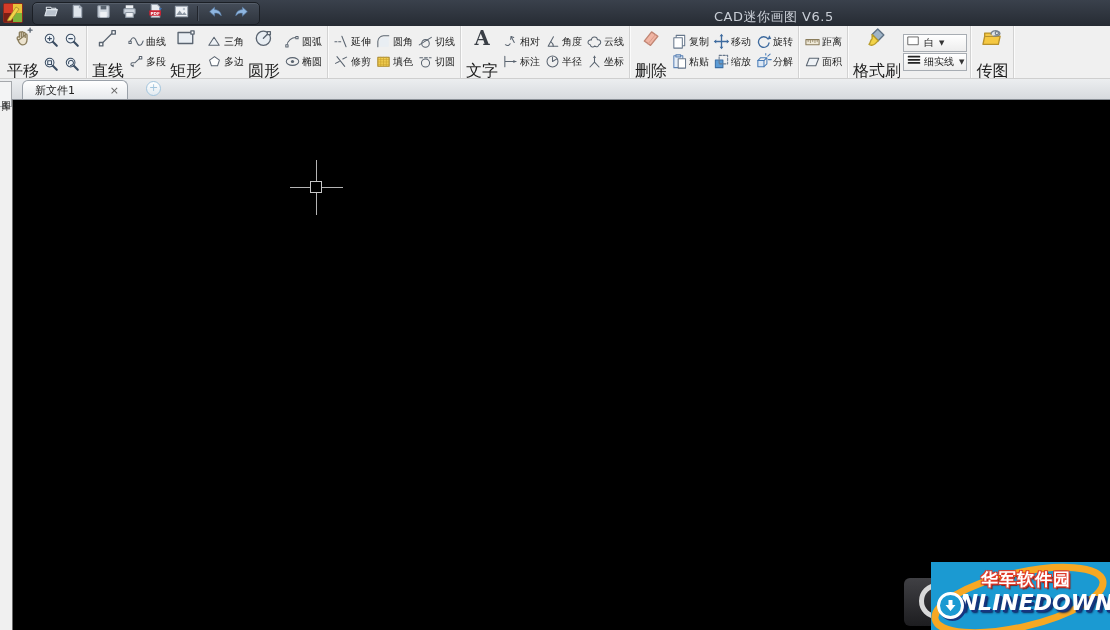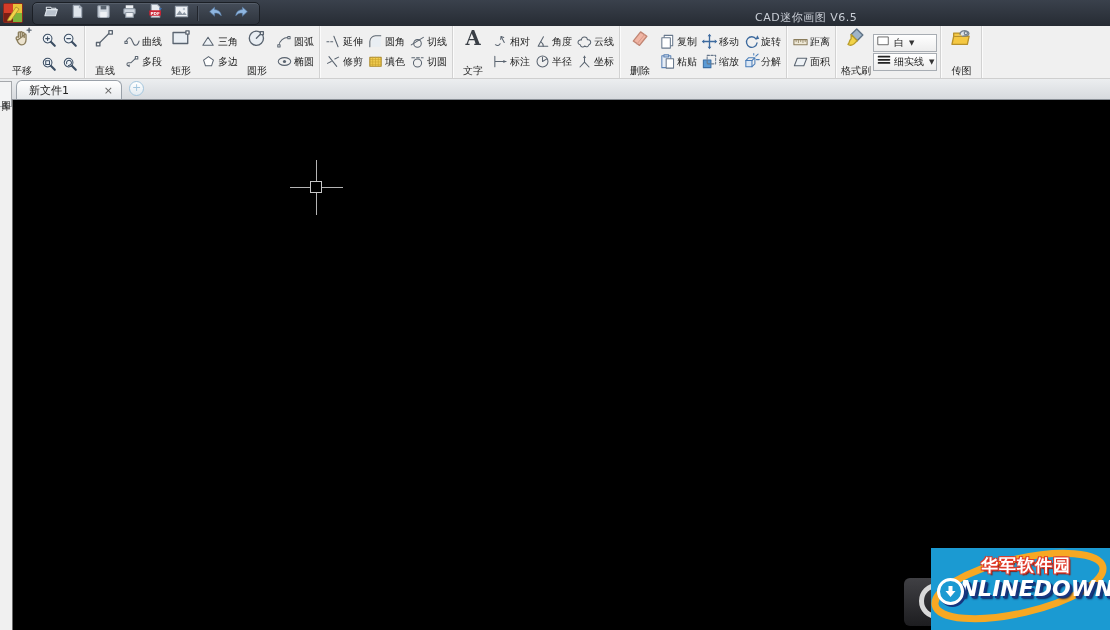"CAD迷你画图 V6.5" .wtitle { font-size: 11px -> 13px; left: 755px -> 714px }
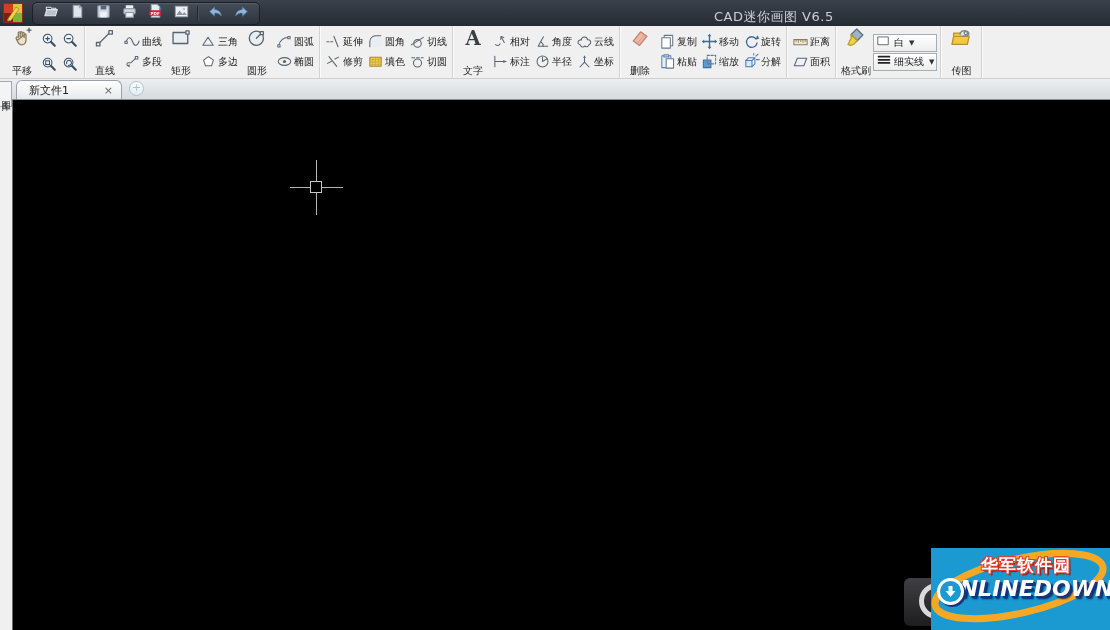"平移" .bigbtn .lbl { font-size: 10px -> 16px }
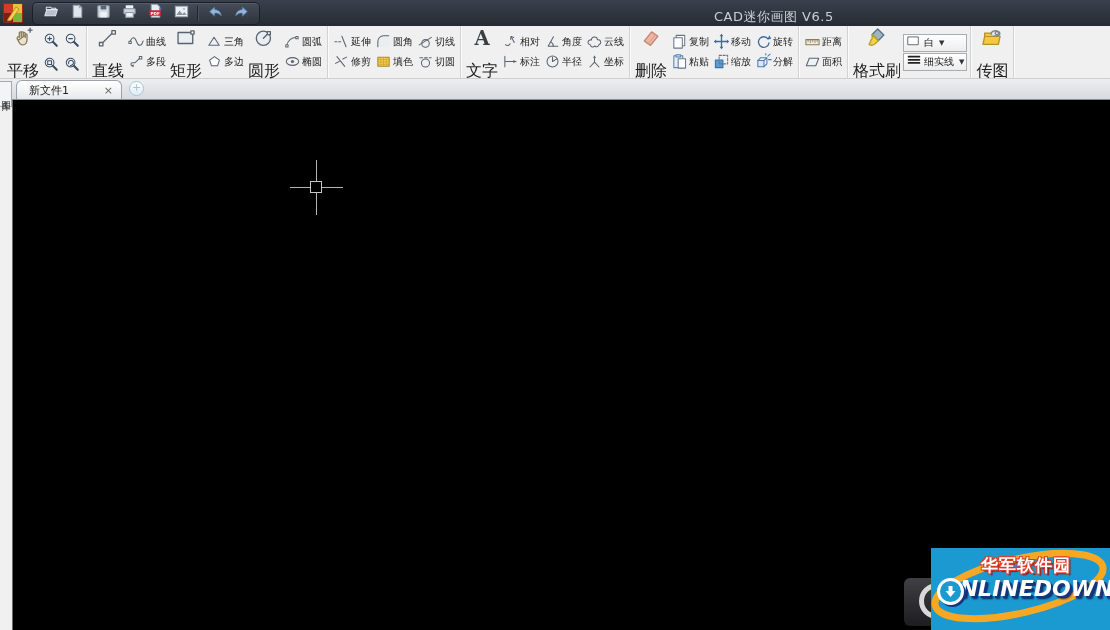"新文件1" .tabstrip { gap: none -> 11px; padding-left: 16px -> 22px }
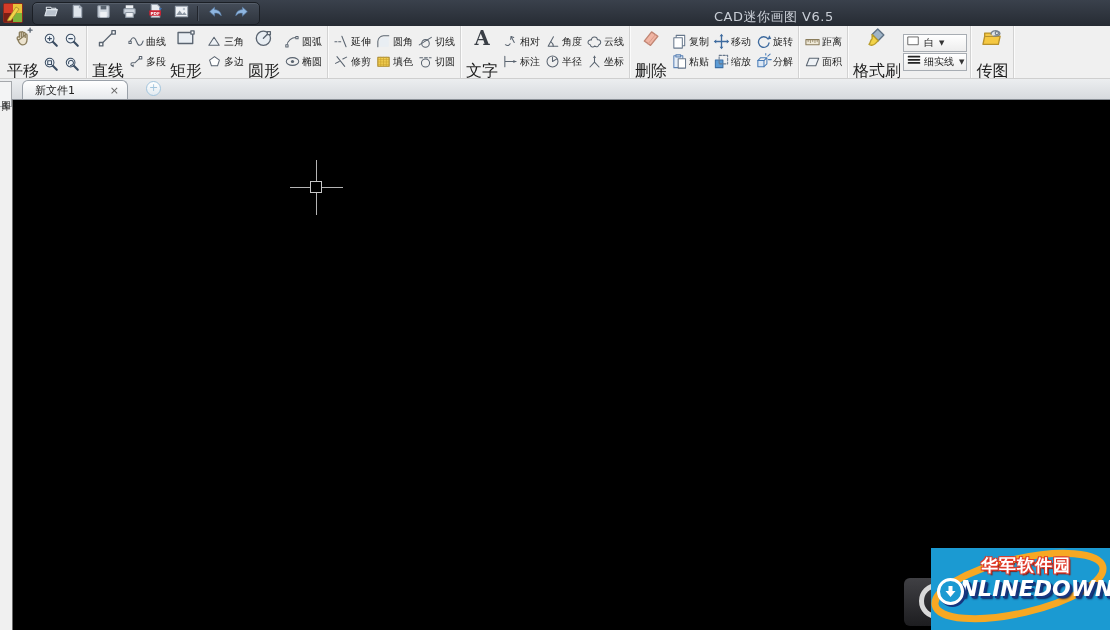"华军软件园" .wm { height: 82px -> 68px }
